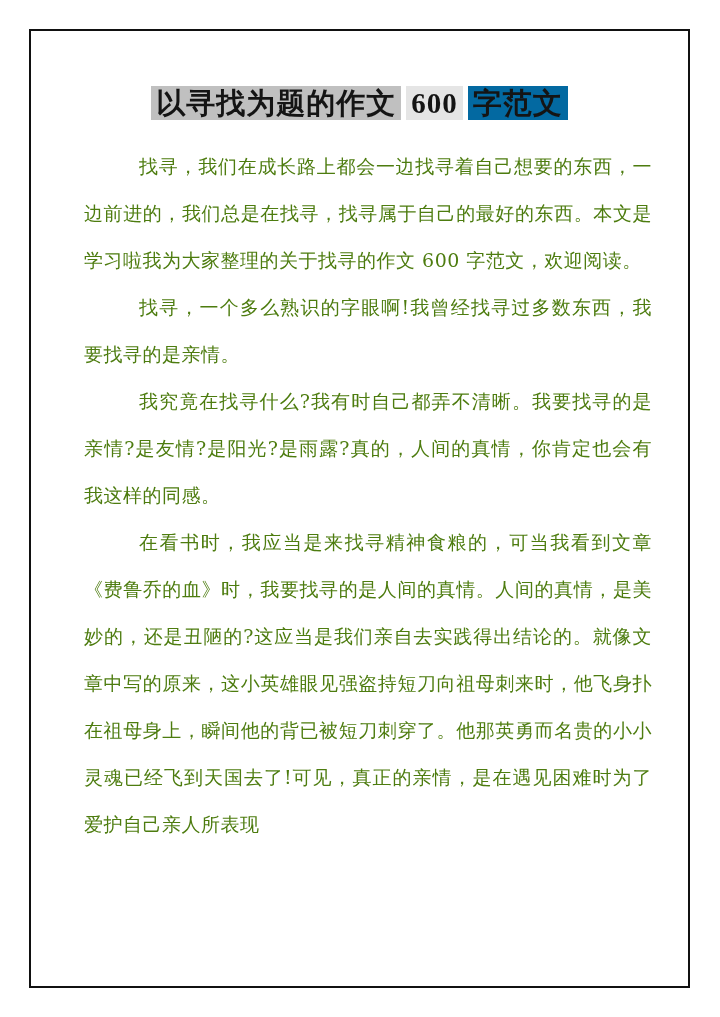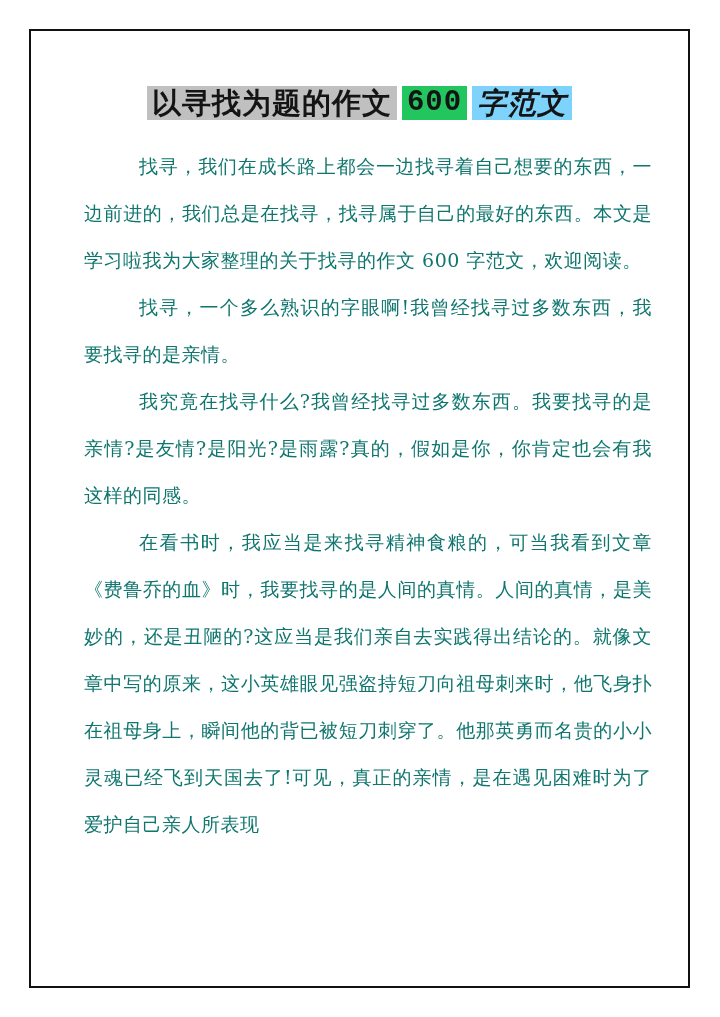"600" span.hl { background: #22c55e -> #e5e5e5; font-family: Liberation Mono, monospace -> none }
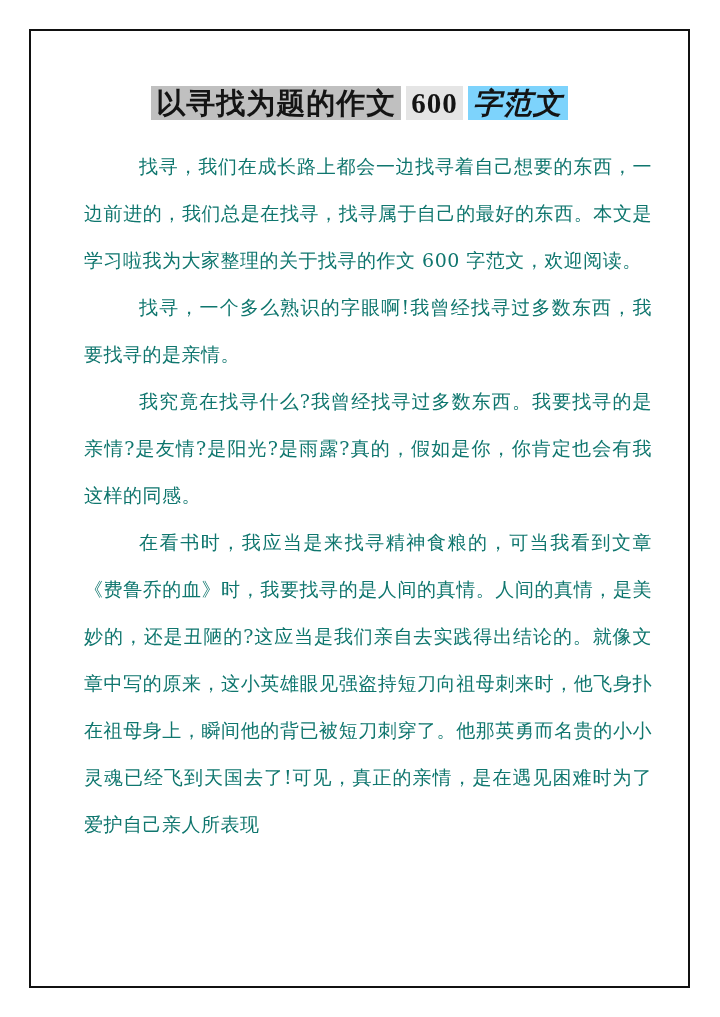"字范文" span.hl { background: #7dd3fc -> #0369a1; font-style: italic -> none }
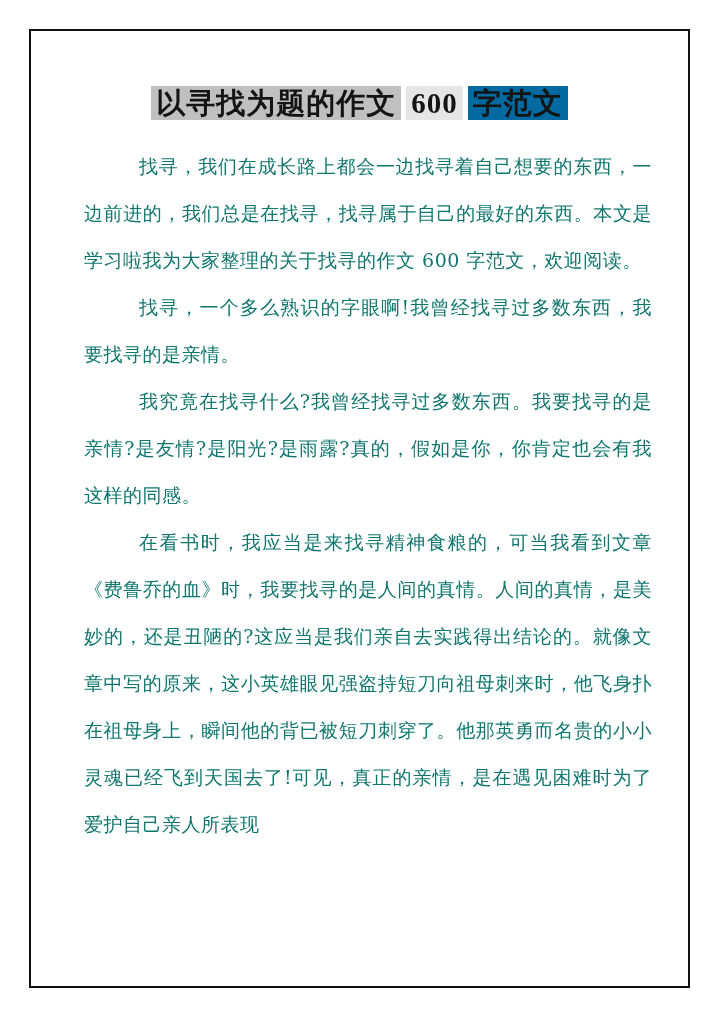"找寻，我们在成长路上都会一边找寻着自己想要的东西，一边前进的，我们总是在找寻，找" .body-text { color: #0f766e -> #4d7c0f }
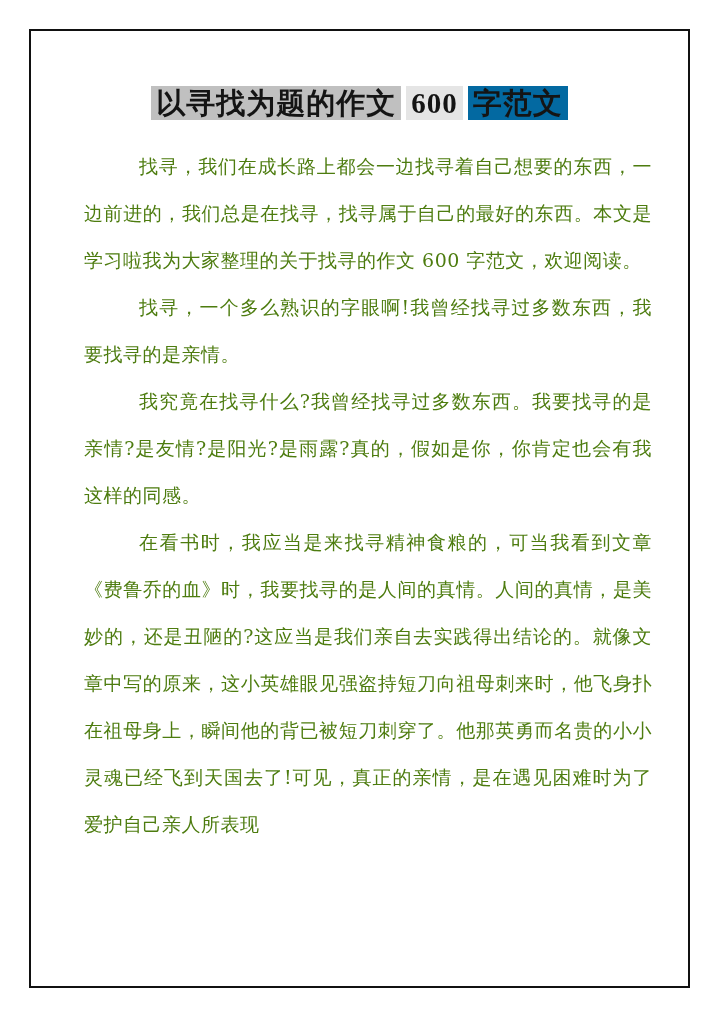"我究竟在找寻什么?我曾经找寻过多数东西。我要找寻的是亲情?是友情?是阳光?是雨露" p.para { text: 曾经找寻过多数东西。我要找寻的是亲情?是友情?是阳光?是雨露?真的，假如是你 -> 有时自己都弄不清晰。我要找寻的是亲情?是友情?是阳光?是雨露?真的，人间的真情 }
